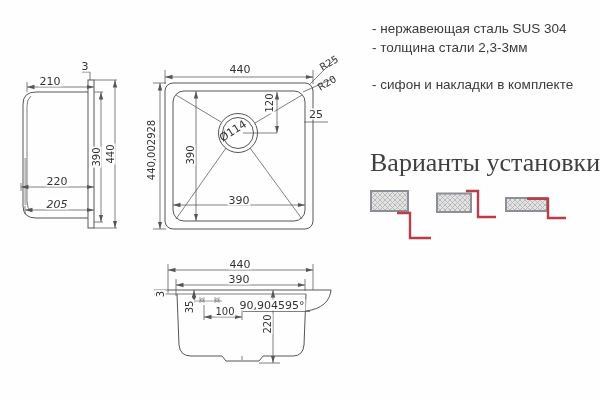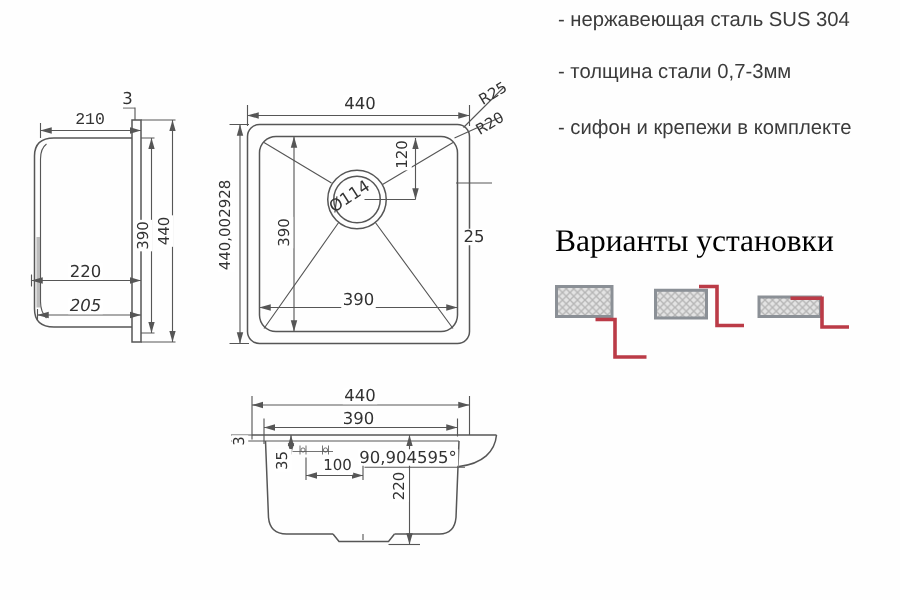"- нержавеющая сталь SUS 304" div.feat { top: 4px -> 20px }
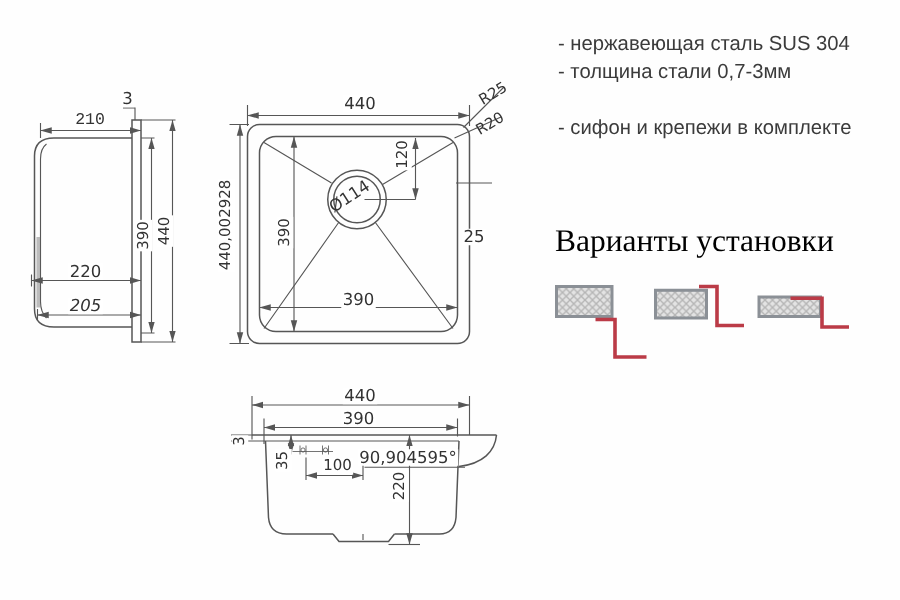"- толщина стали 0,7-3мм" div.feat { text: 0,7-3мм -> 2,3-3мм }
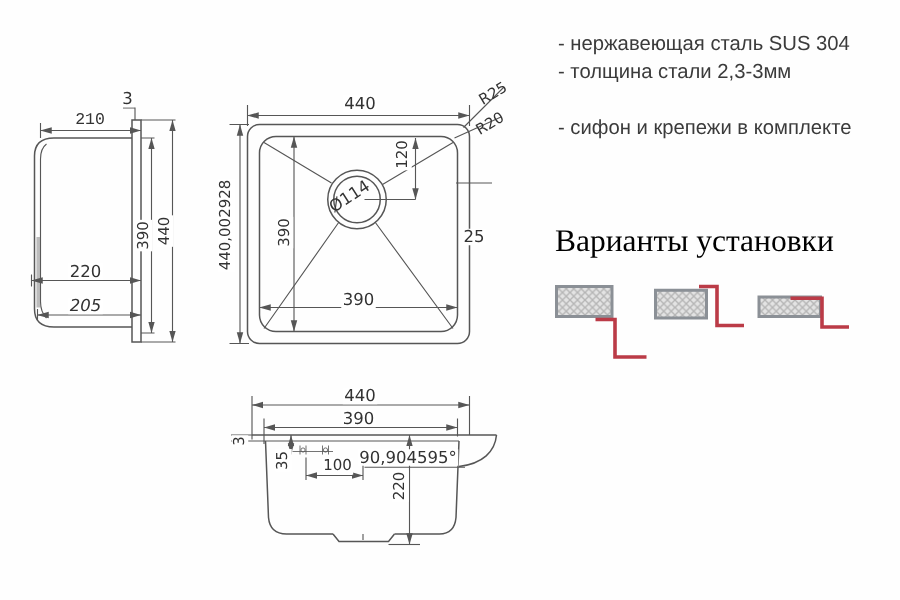"210" span.lbl { font-family: Liberation Mono, monospace -> none; left: 60px -> 50px }
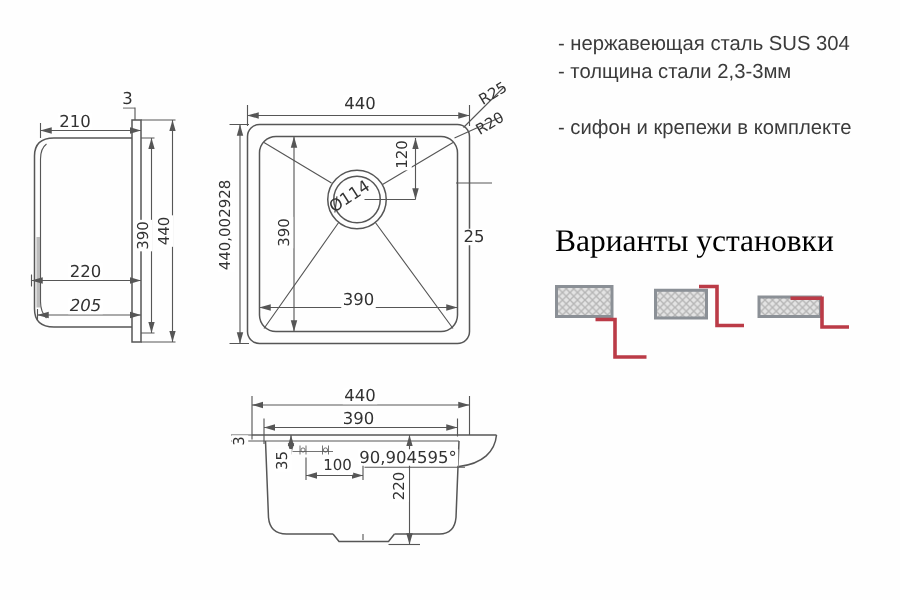"- сифон и крепежи в" div.feat { text: крепежи -> накладки }
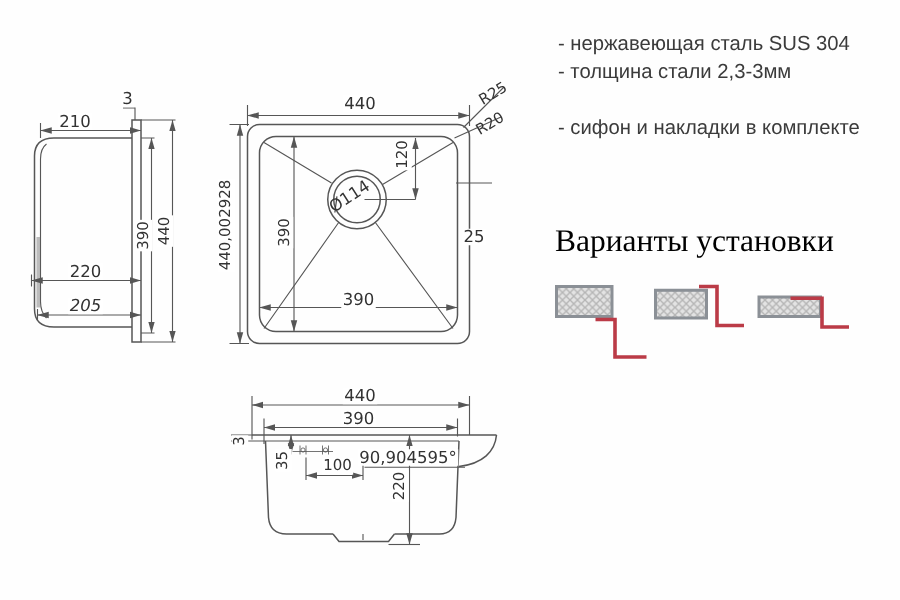"25" span.lbl { margin-top: 44px -> none }
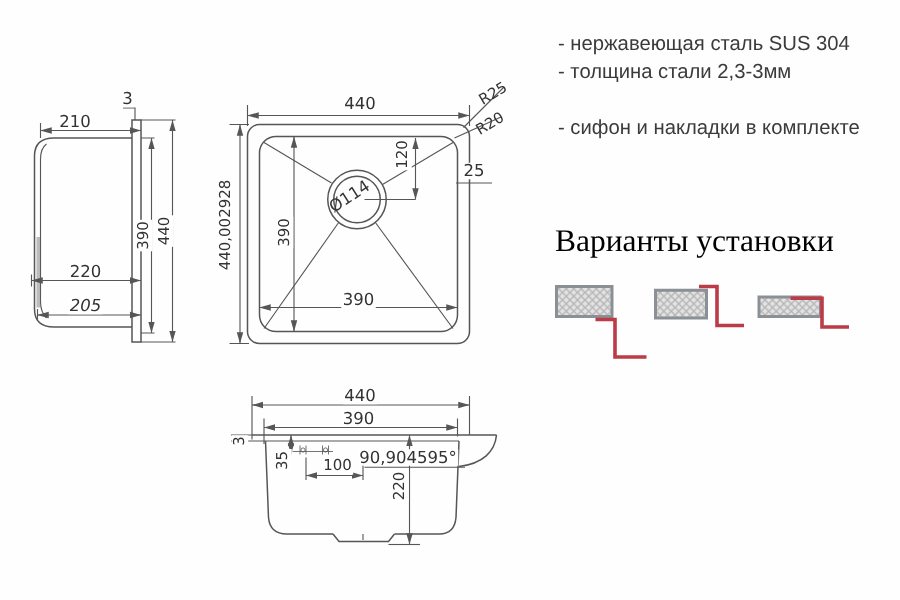"Варианты установки" .title { color: #000000 -> #404040; font-size: 21px -> 26px }
